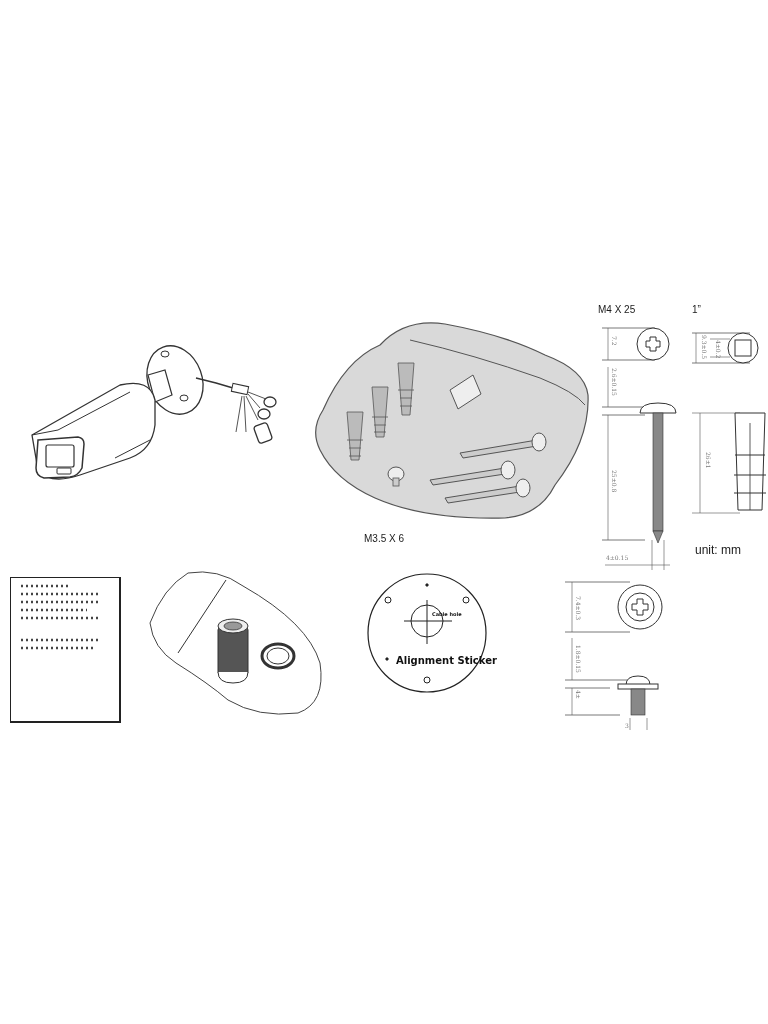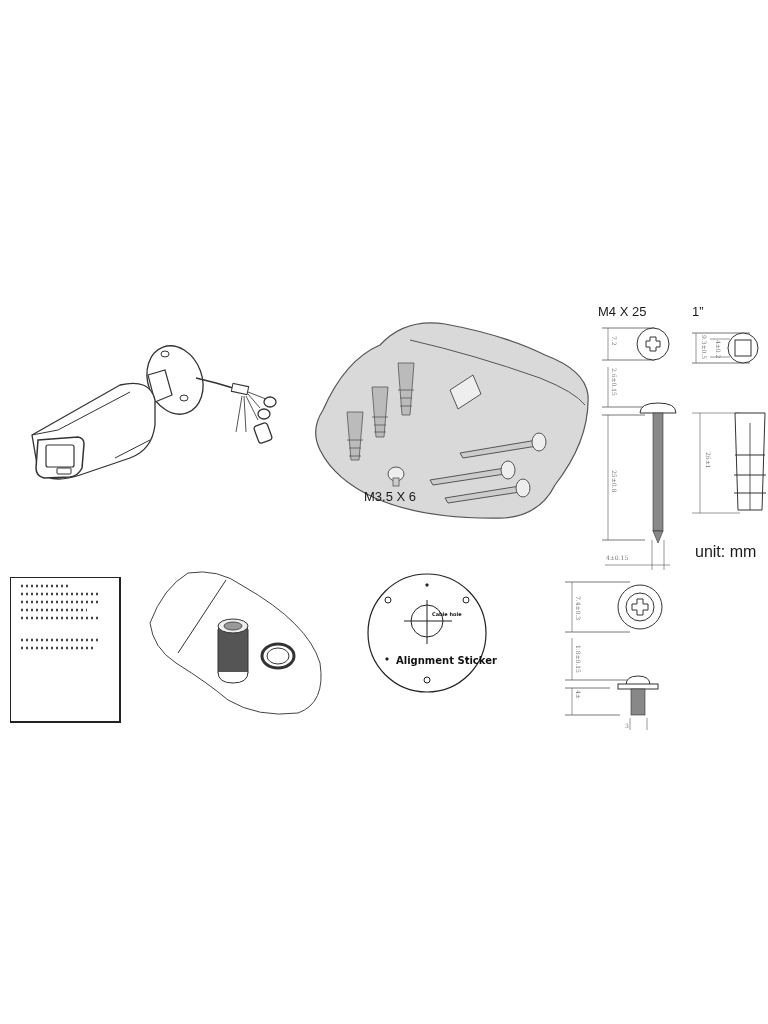"M4 X 25" .lbl-lg { font-size: 13px -> 10px }
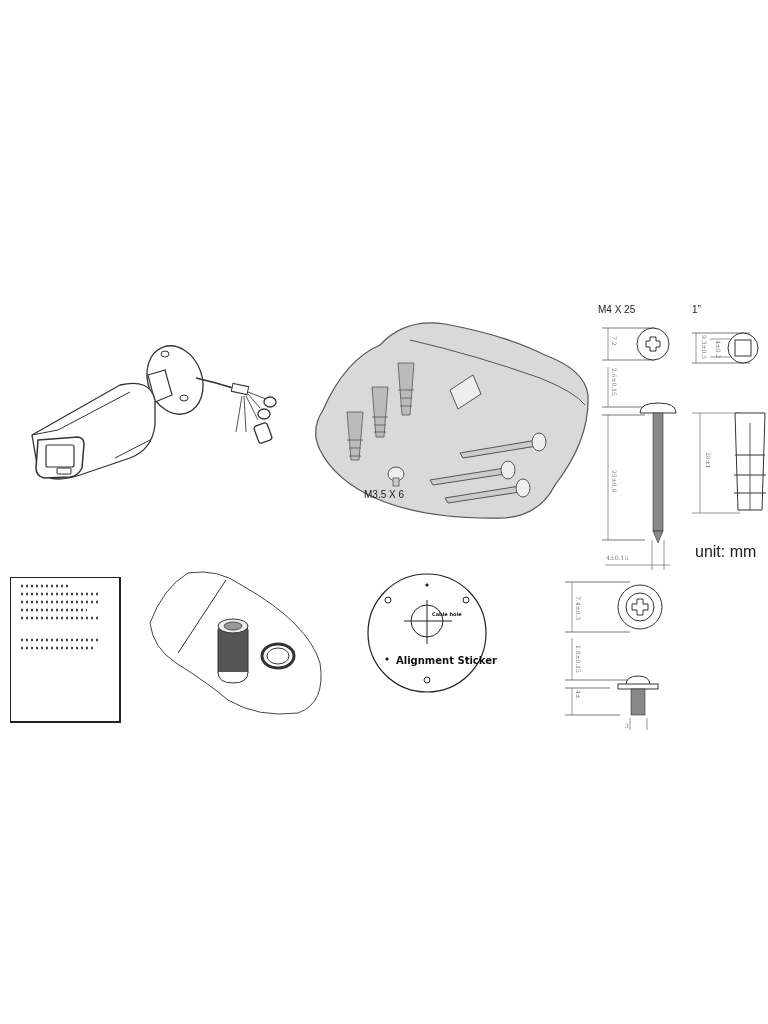"M3.5 X 6" div.lbl { top: 489px -> 533px }
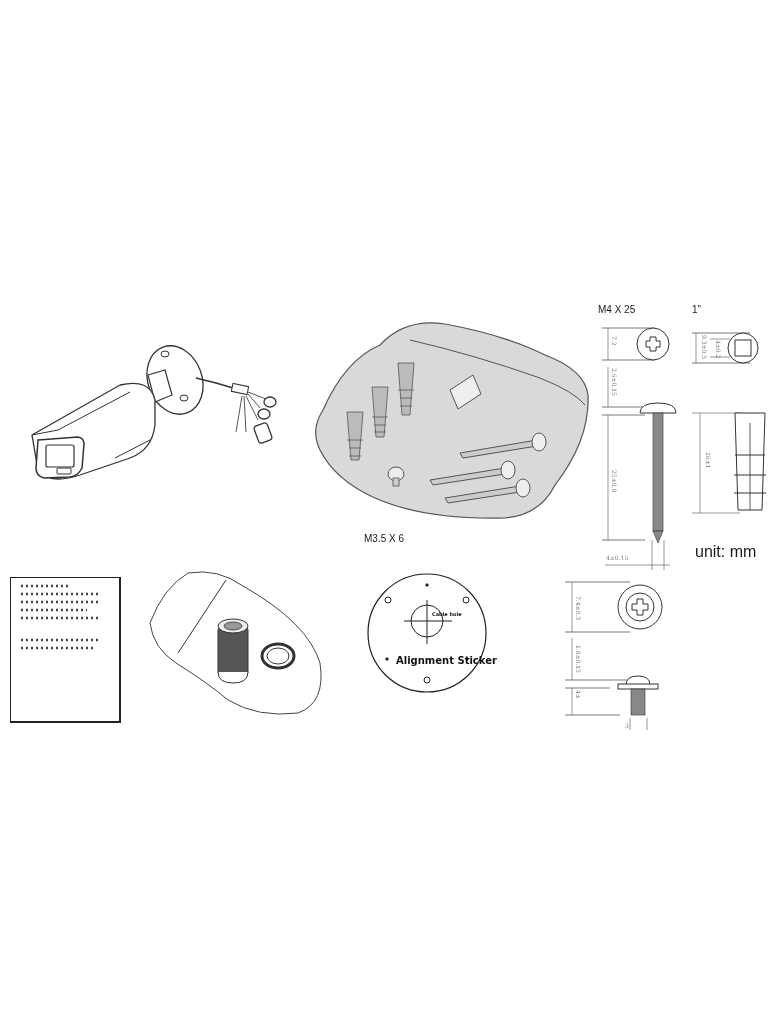"unit: mm" .lbl-md { font-size: 16px -> 12px }
